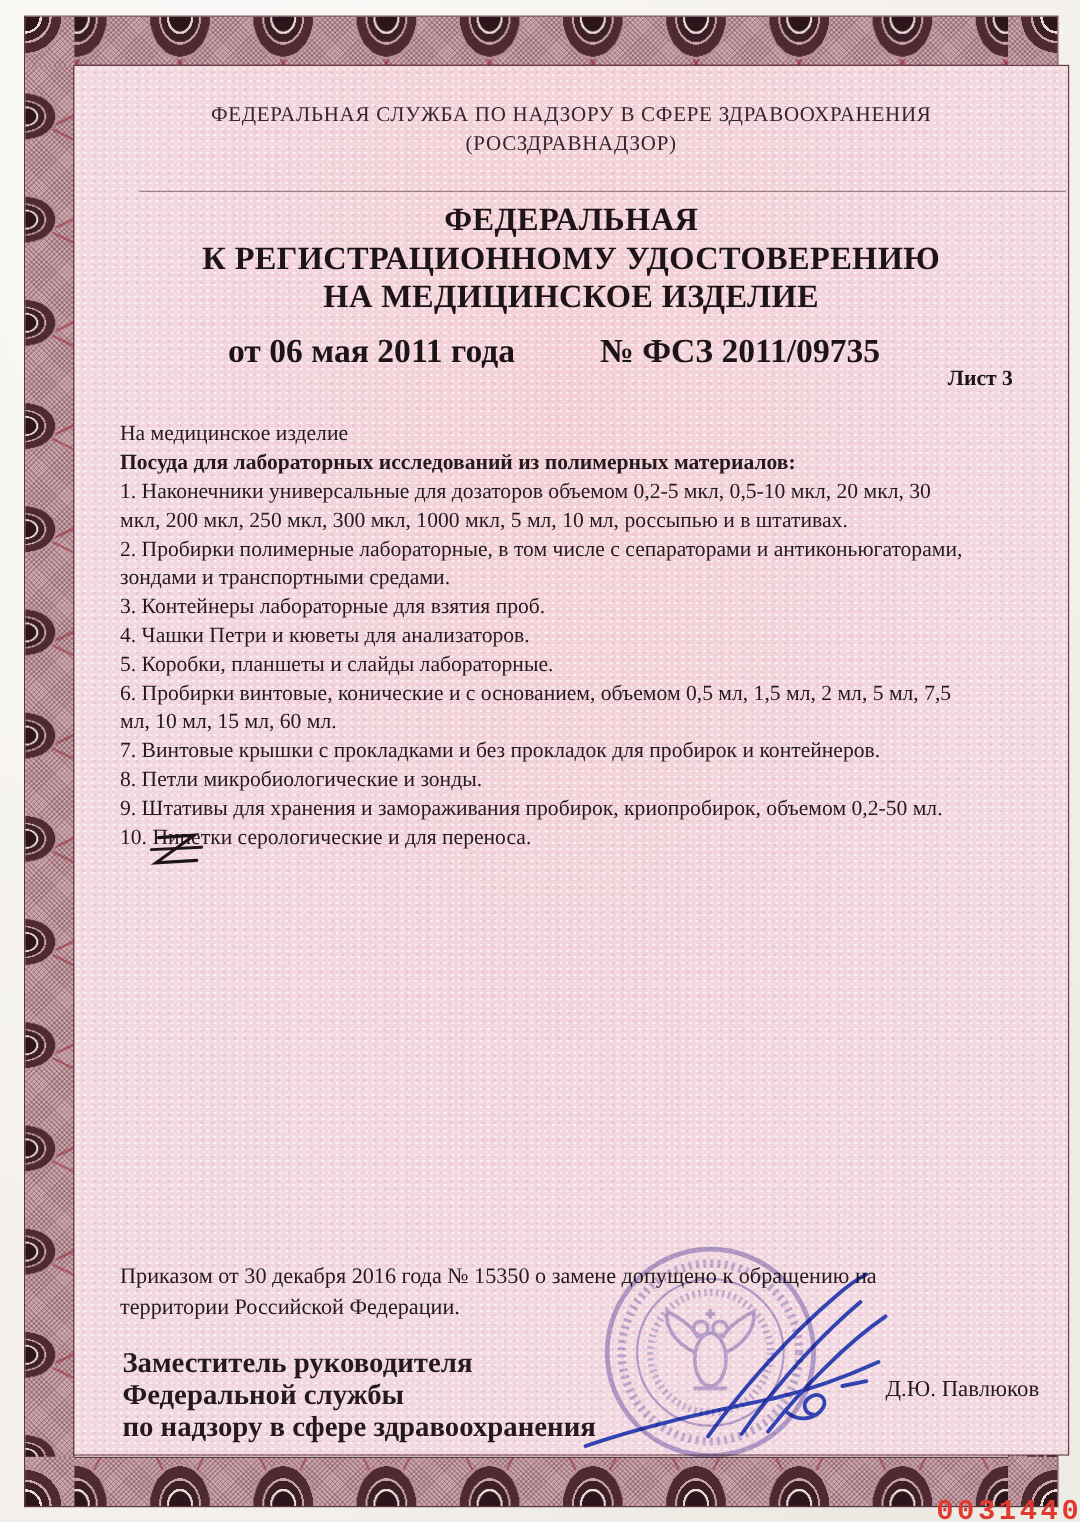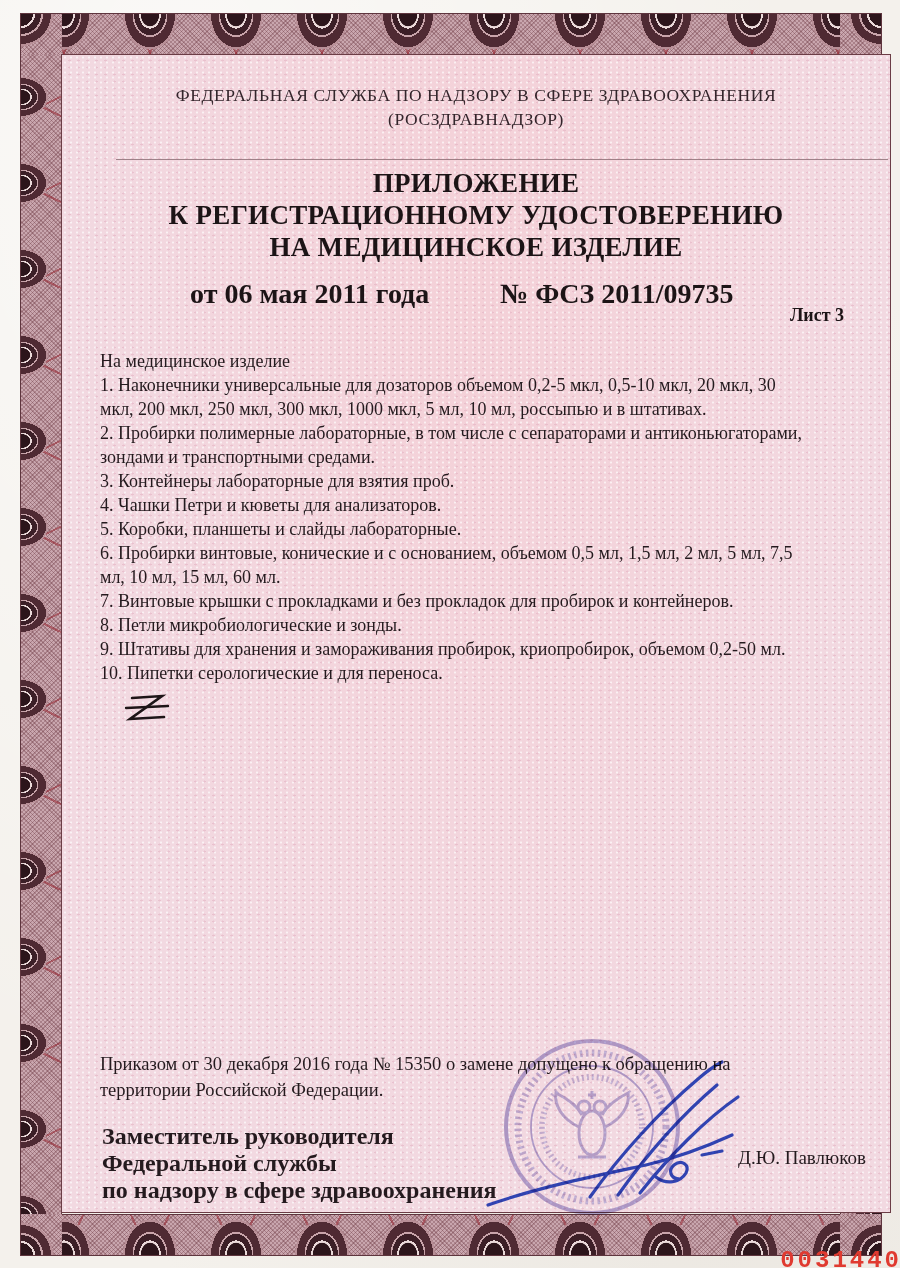"ПРИЛОЖЕНИЕ" div { text: ПРИЛОЖЕНИЕ -> ФЕДЕРАЛЬНАЯ }
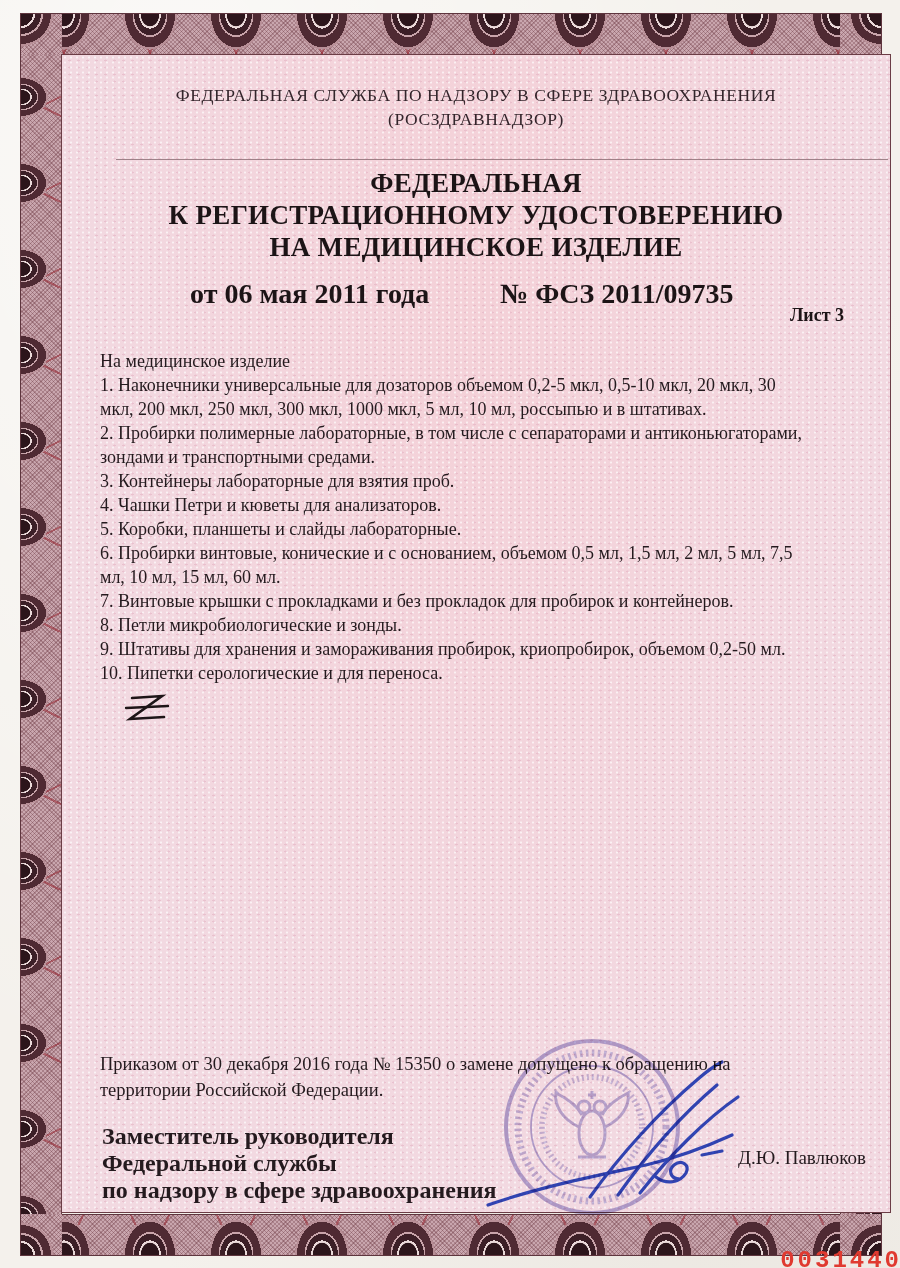"Посуда для лабораторных исследований из" p.bold { html: none -> <p>Посуда для лабораторных исследований из полимерных материалов:</p> }
